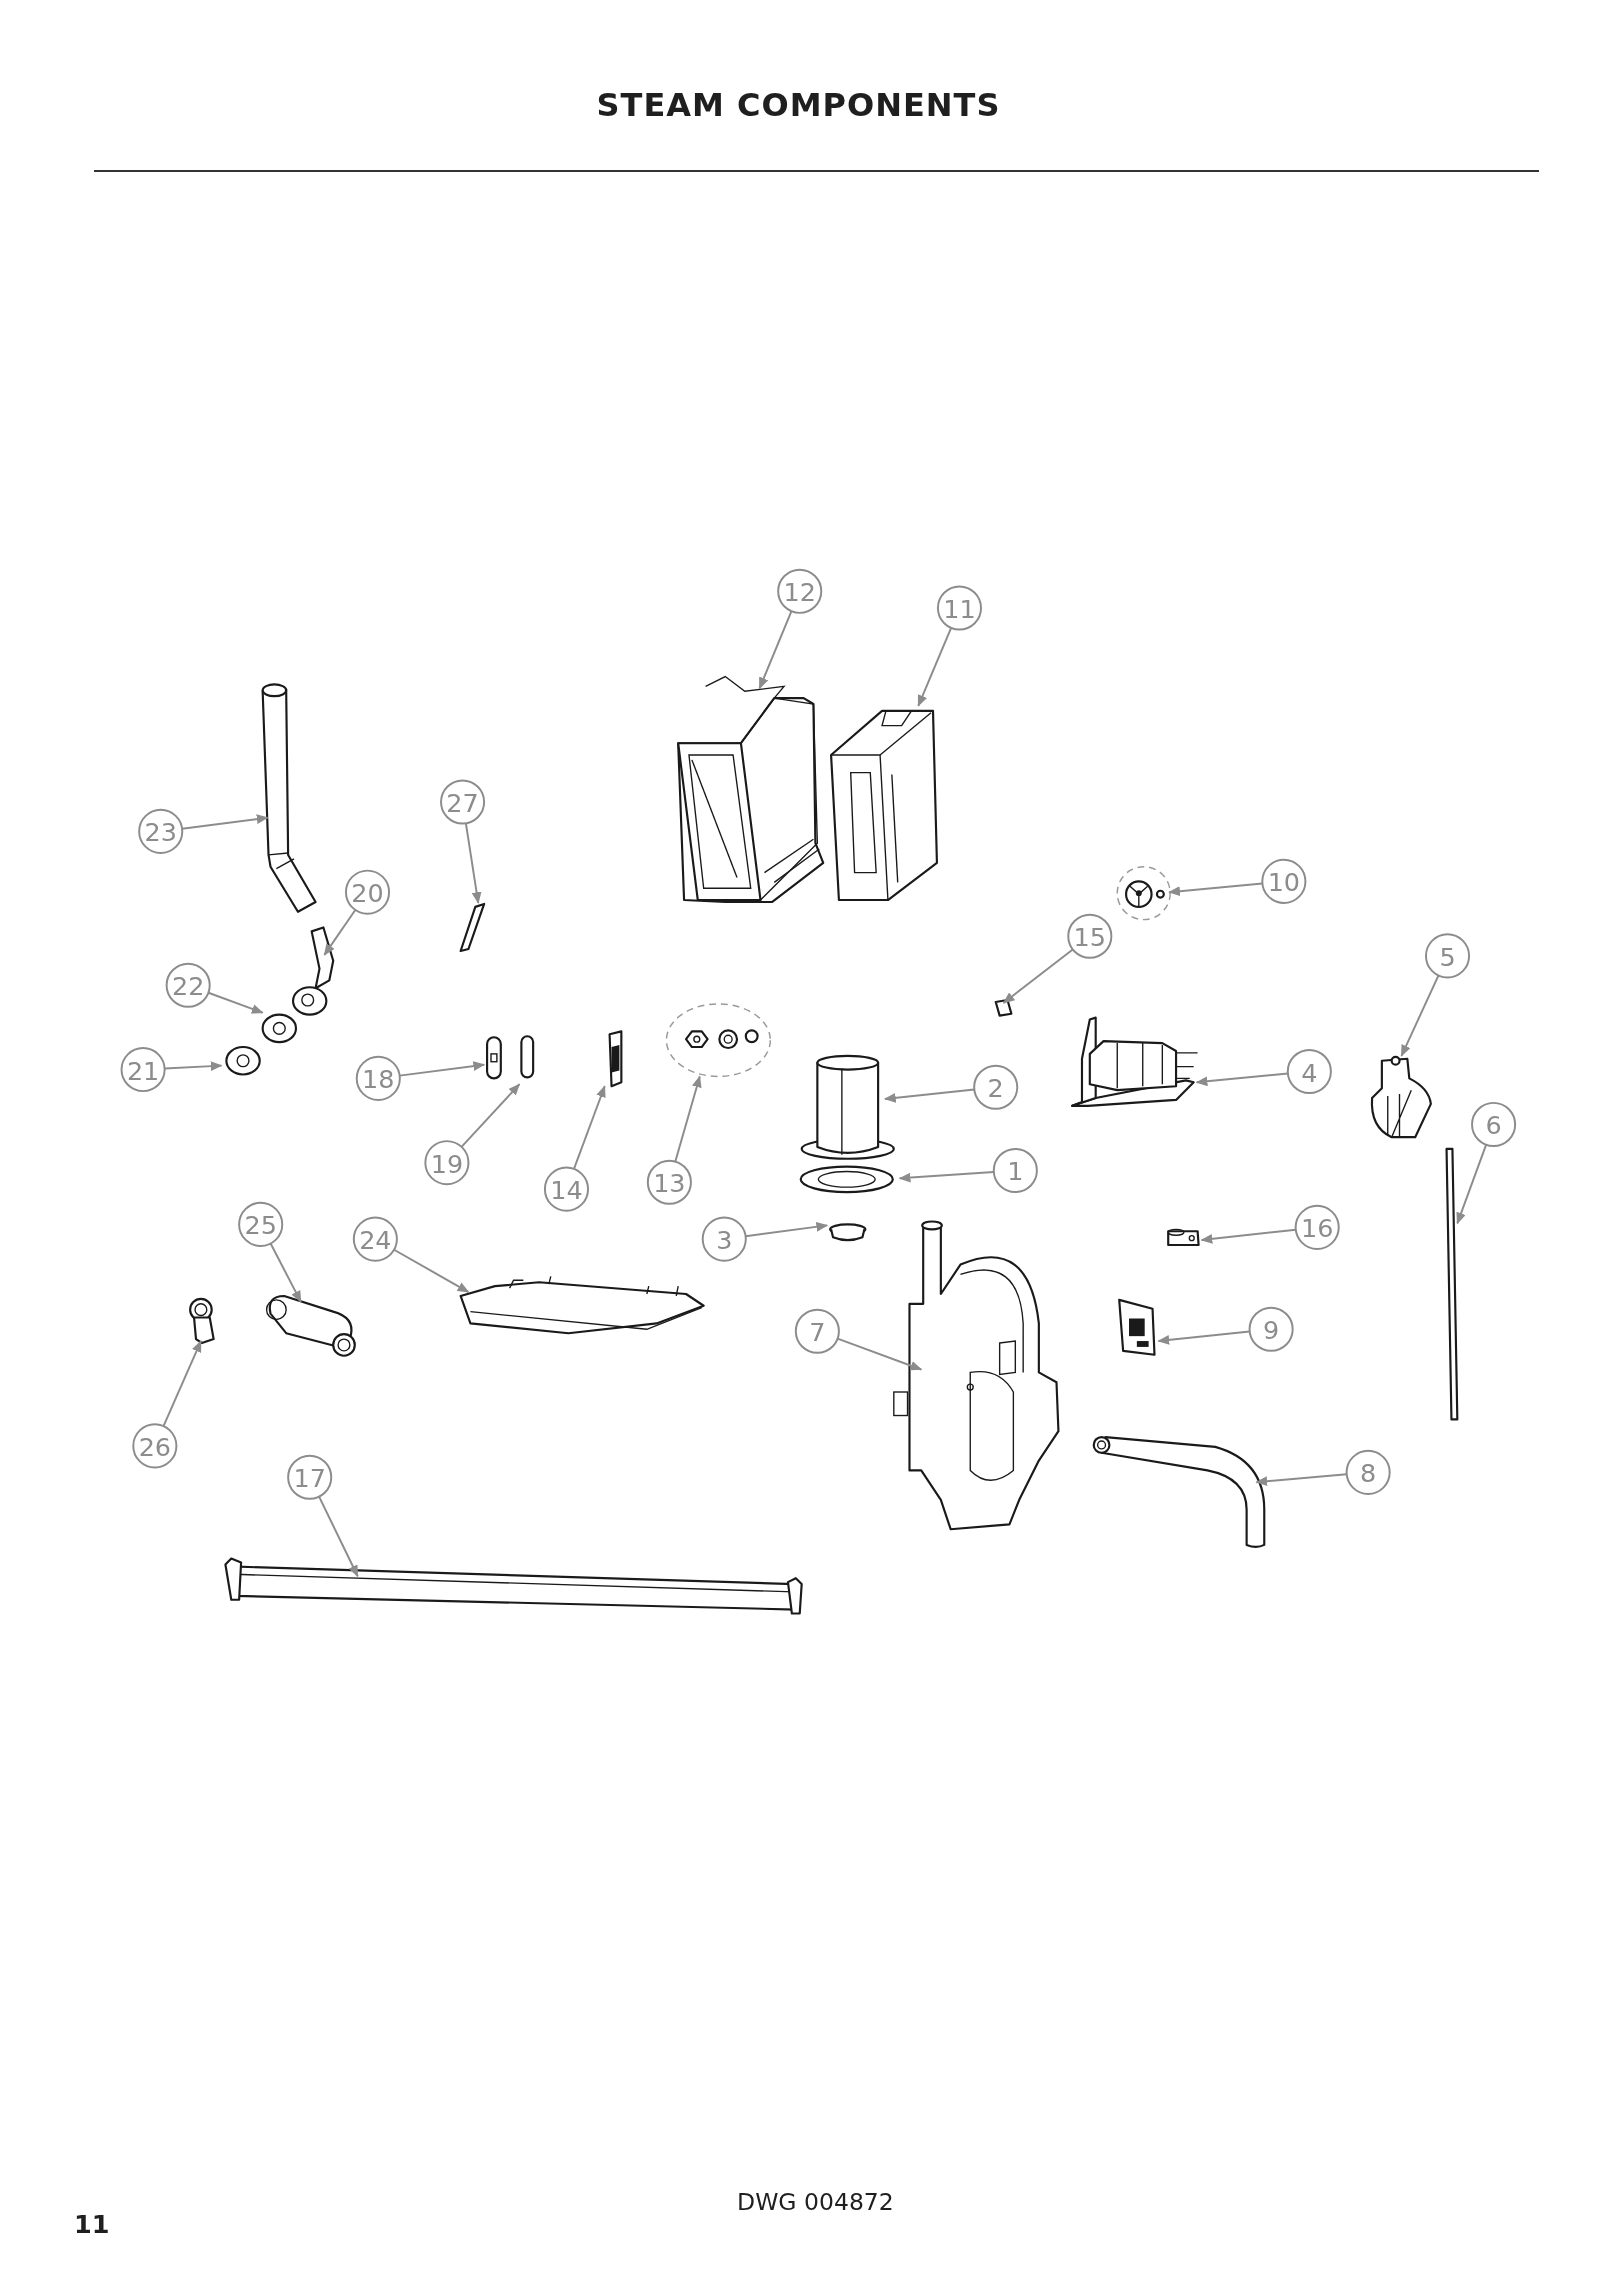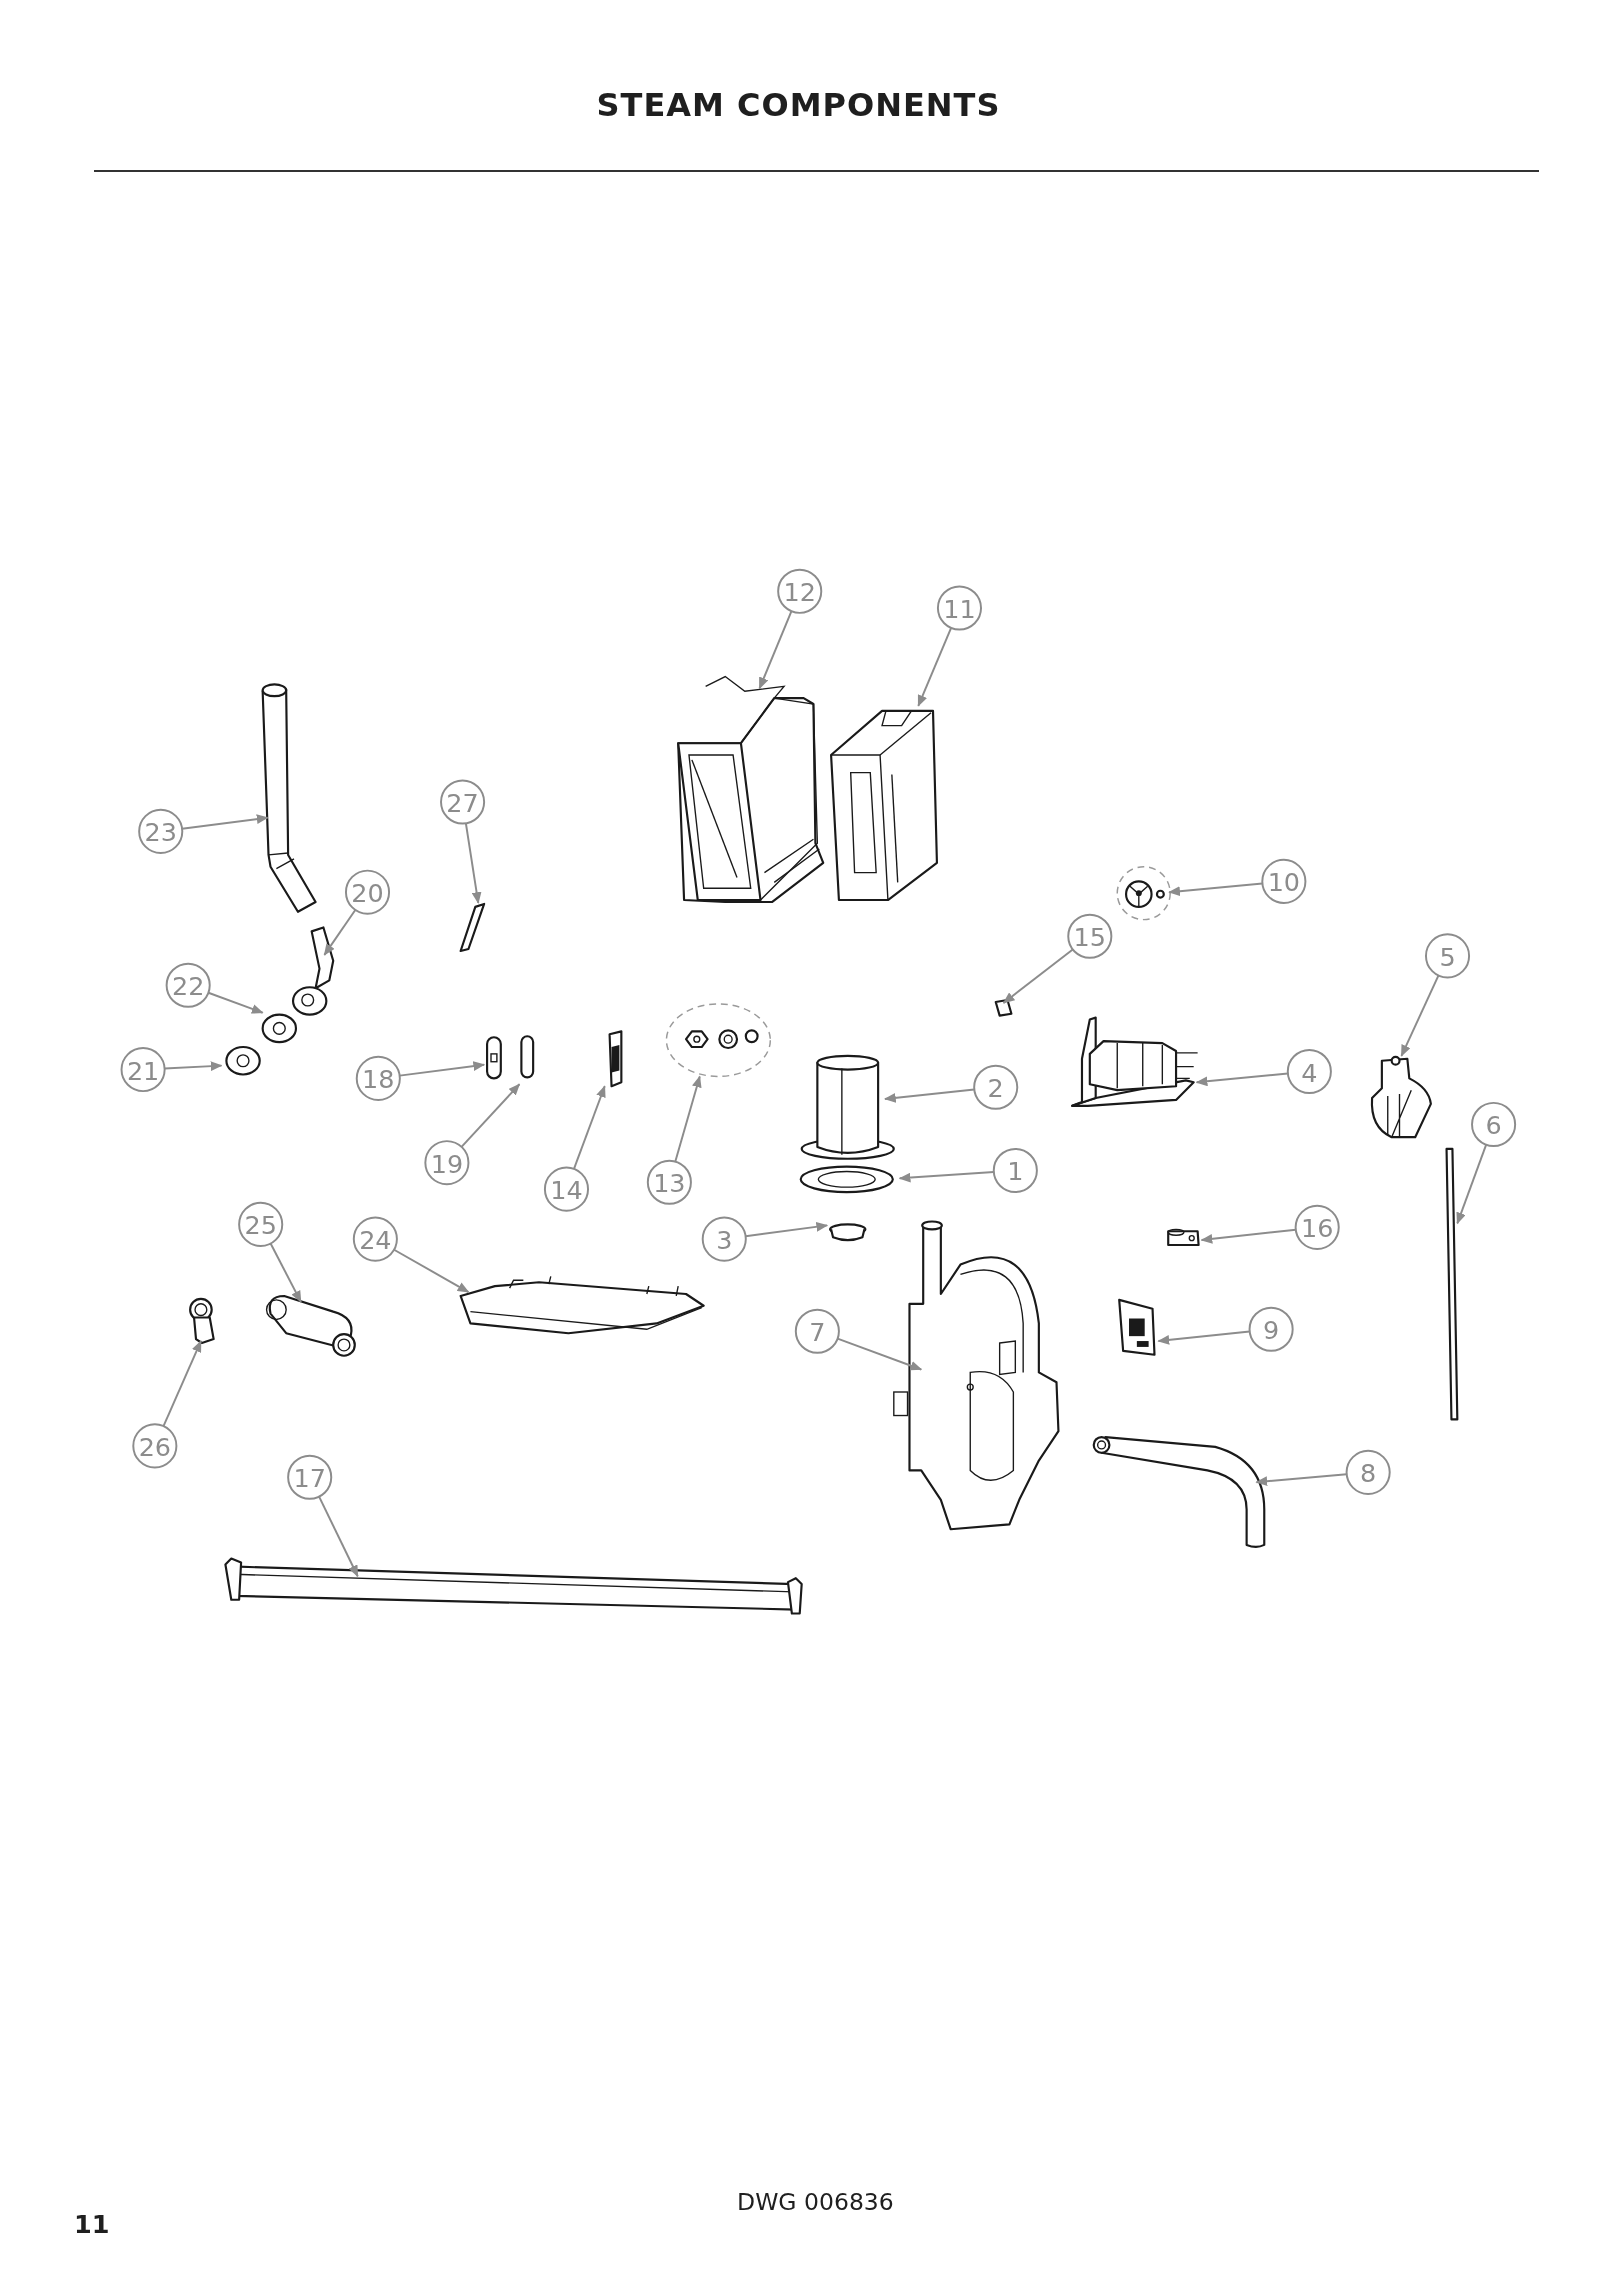"DWG 006836" div.dwg { text: 006836 -> 004872 }
